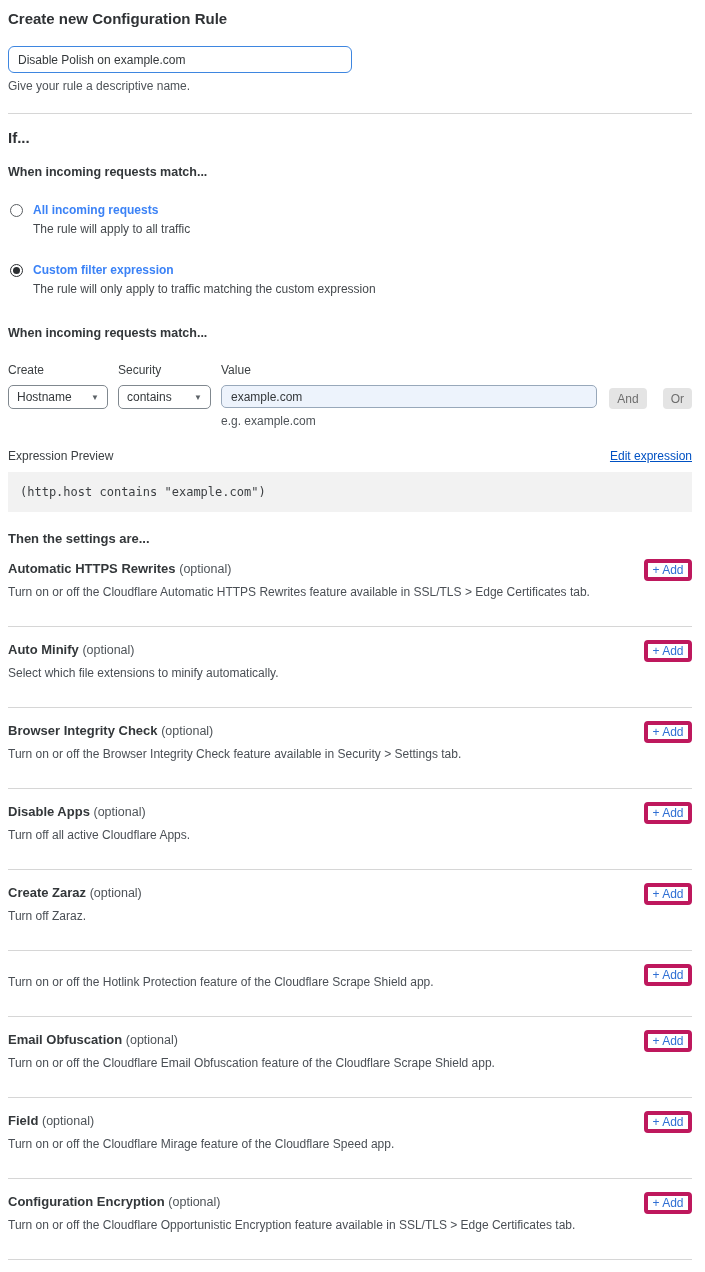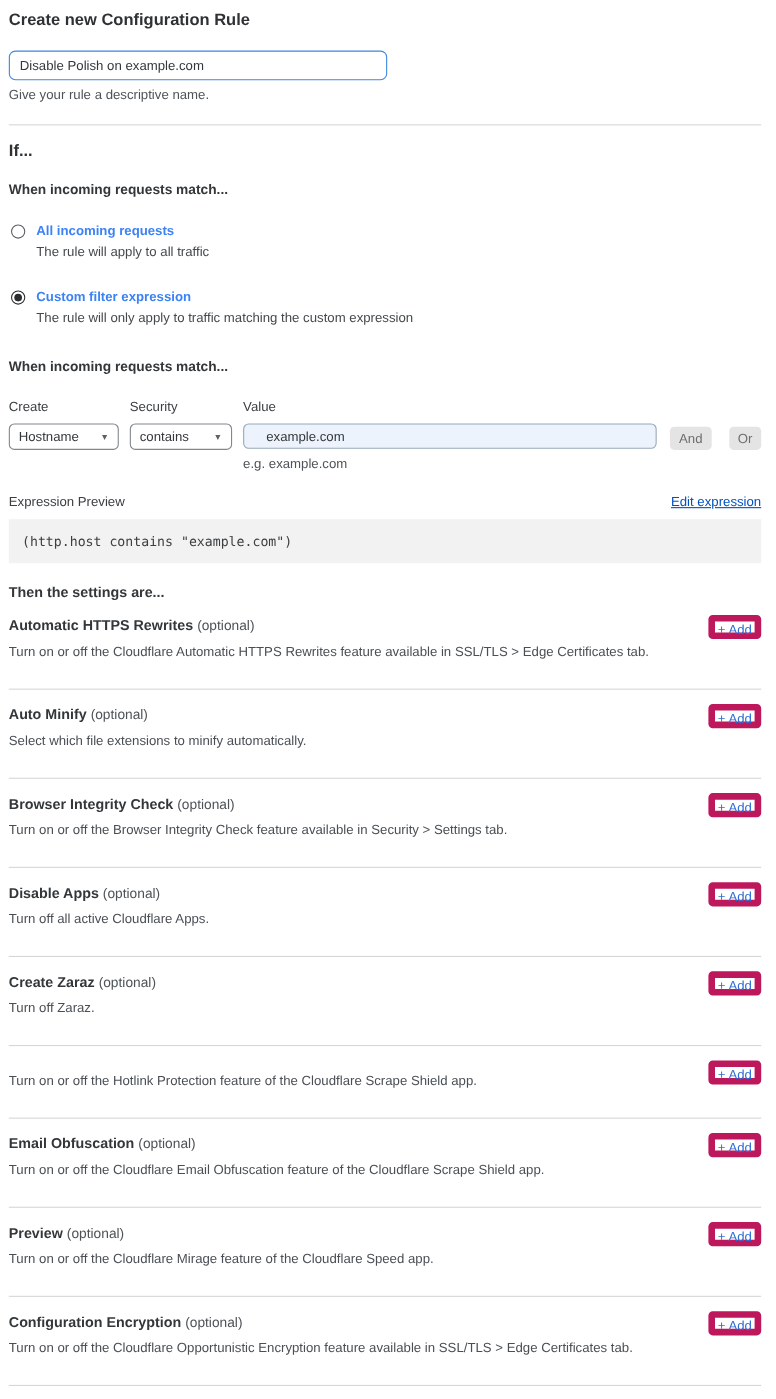"example.com" .value-input { padding: 0 20px -> 0 9px }
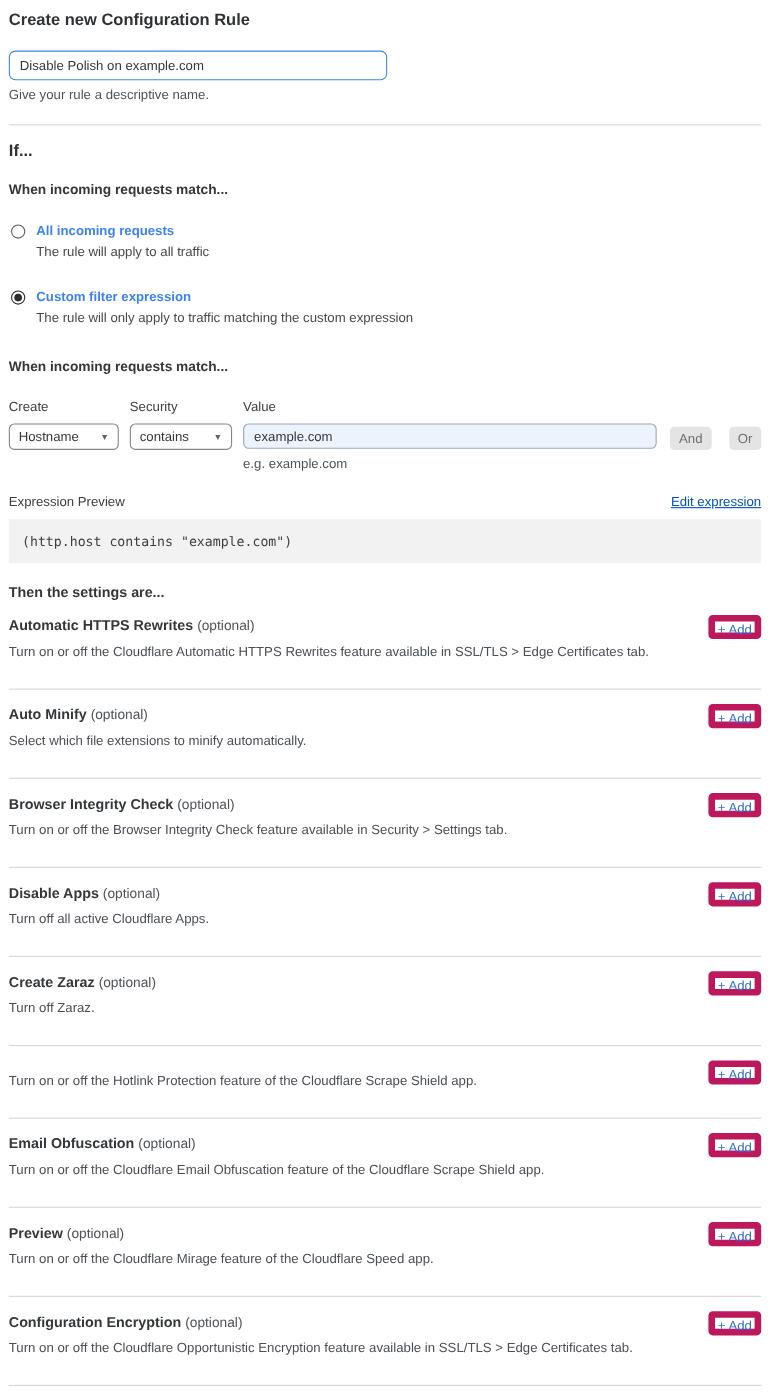"+ Add" .add-btn { border: 6px solid #be185d -> 4px solid #be185d }
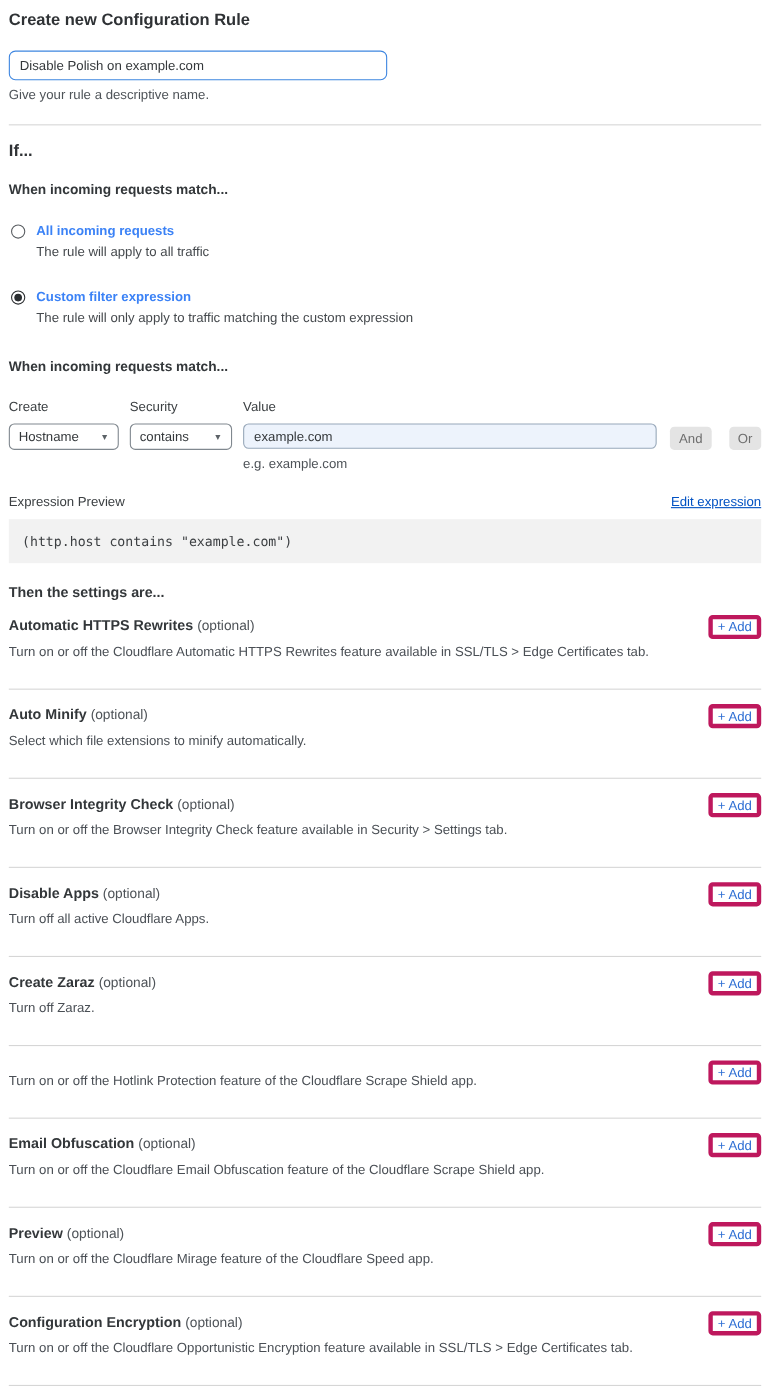"Preview" span { text: Preview -> Field }
